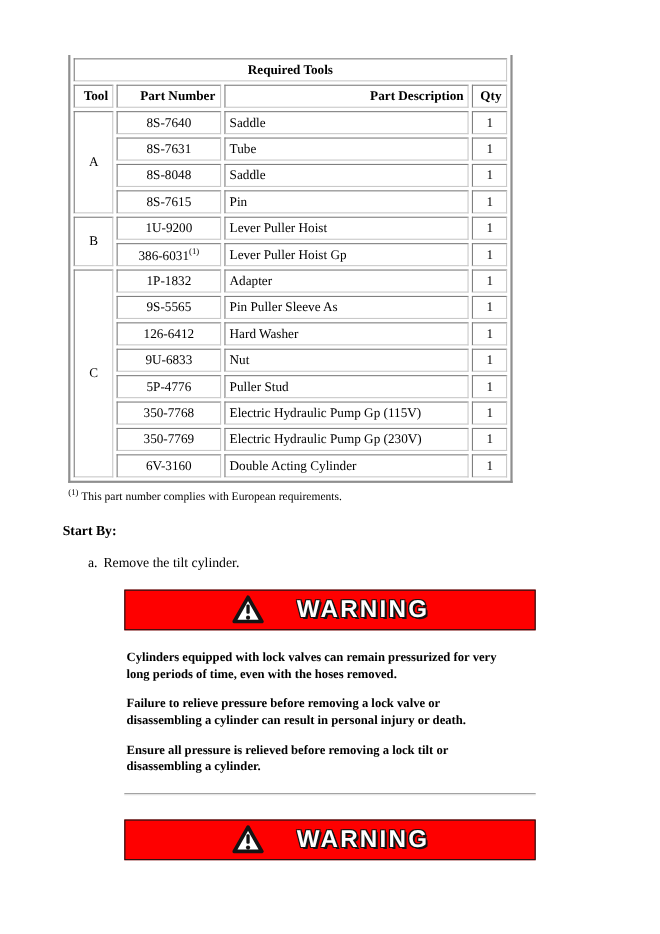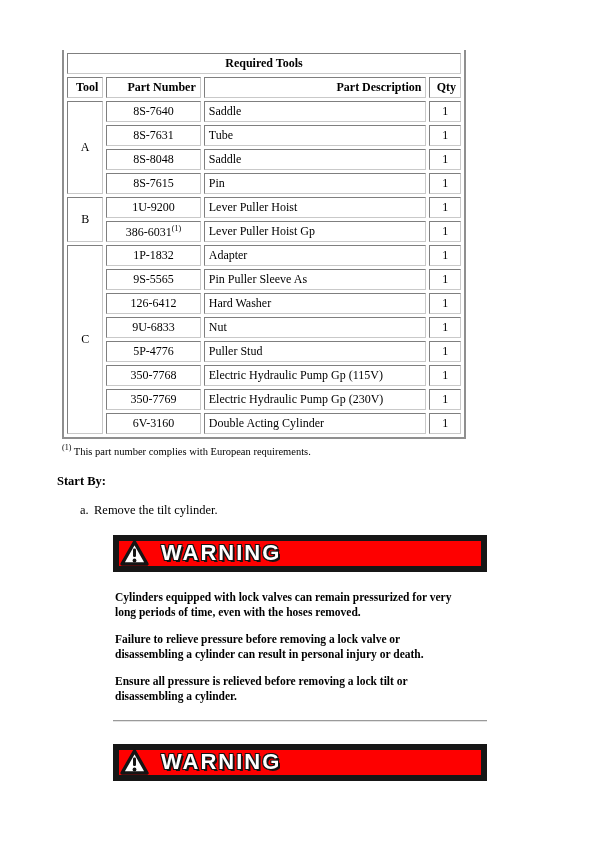"WARNING" .banner { border: 6px solid #f9a8d4 -> 1px solid #f9a8d4; gap: 11px -> 29px; justify-content: none -> center }
